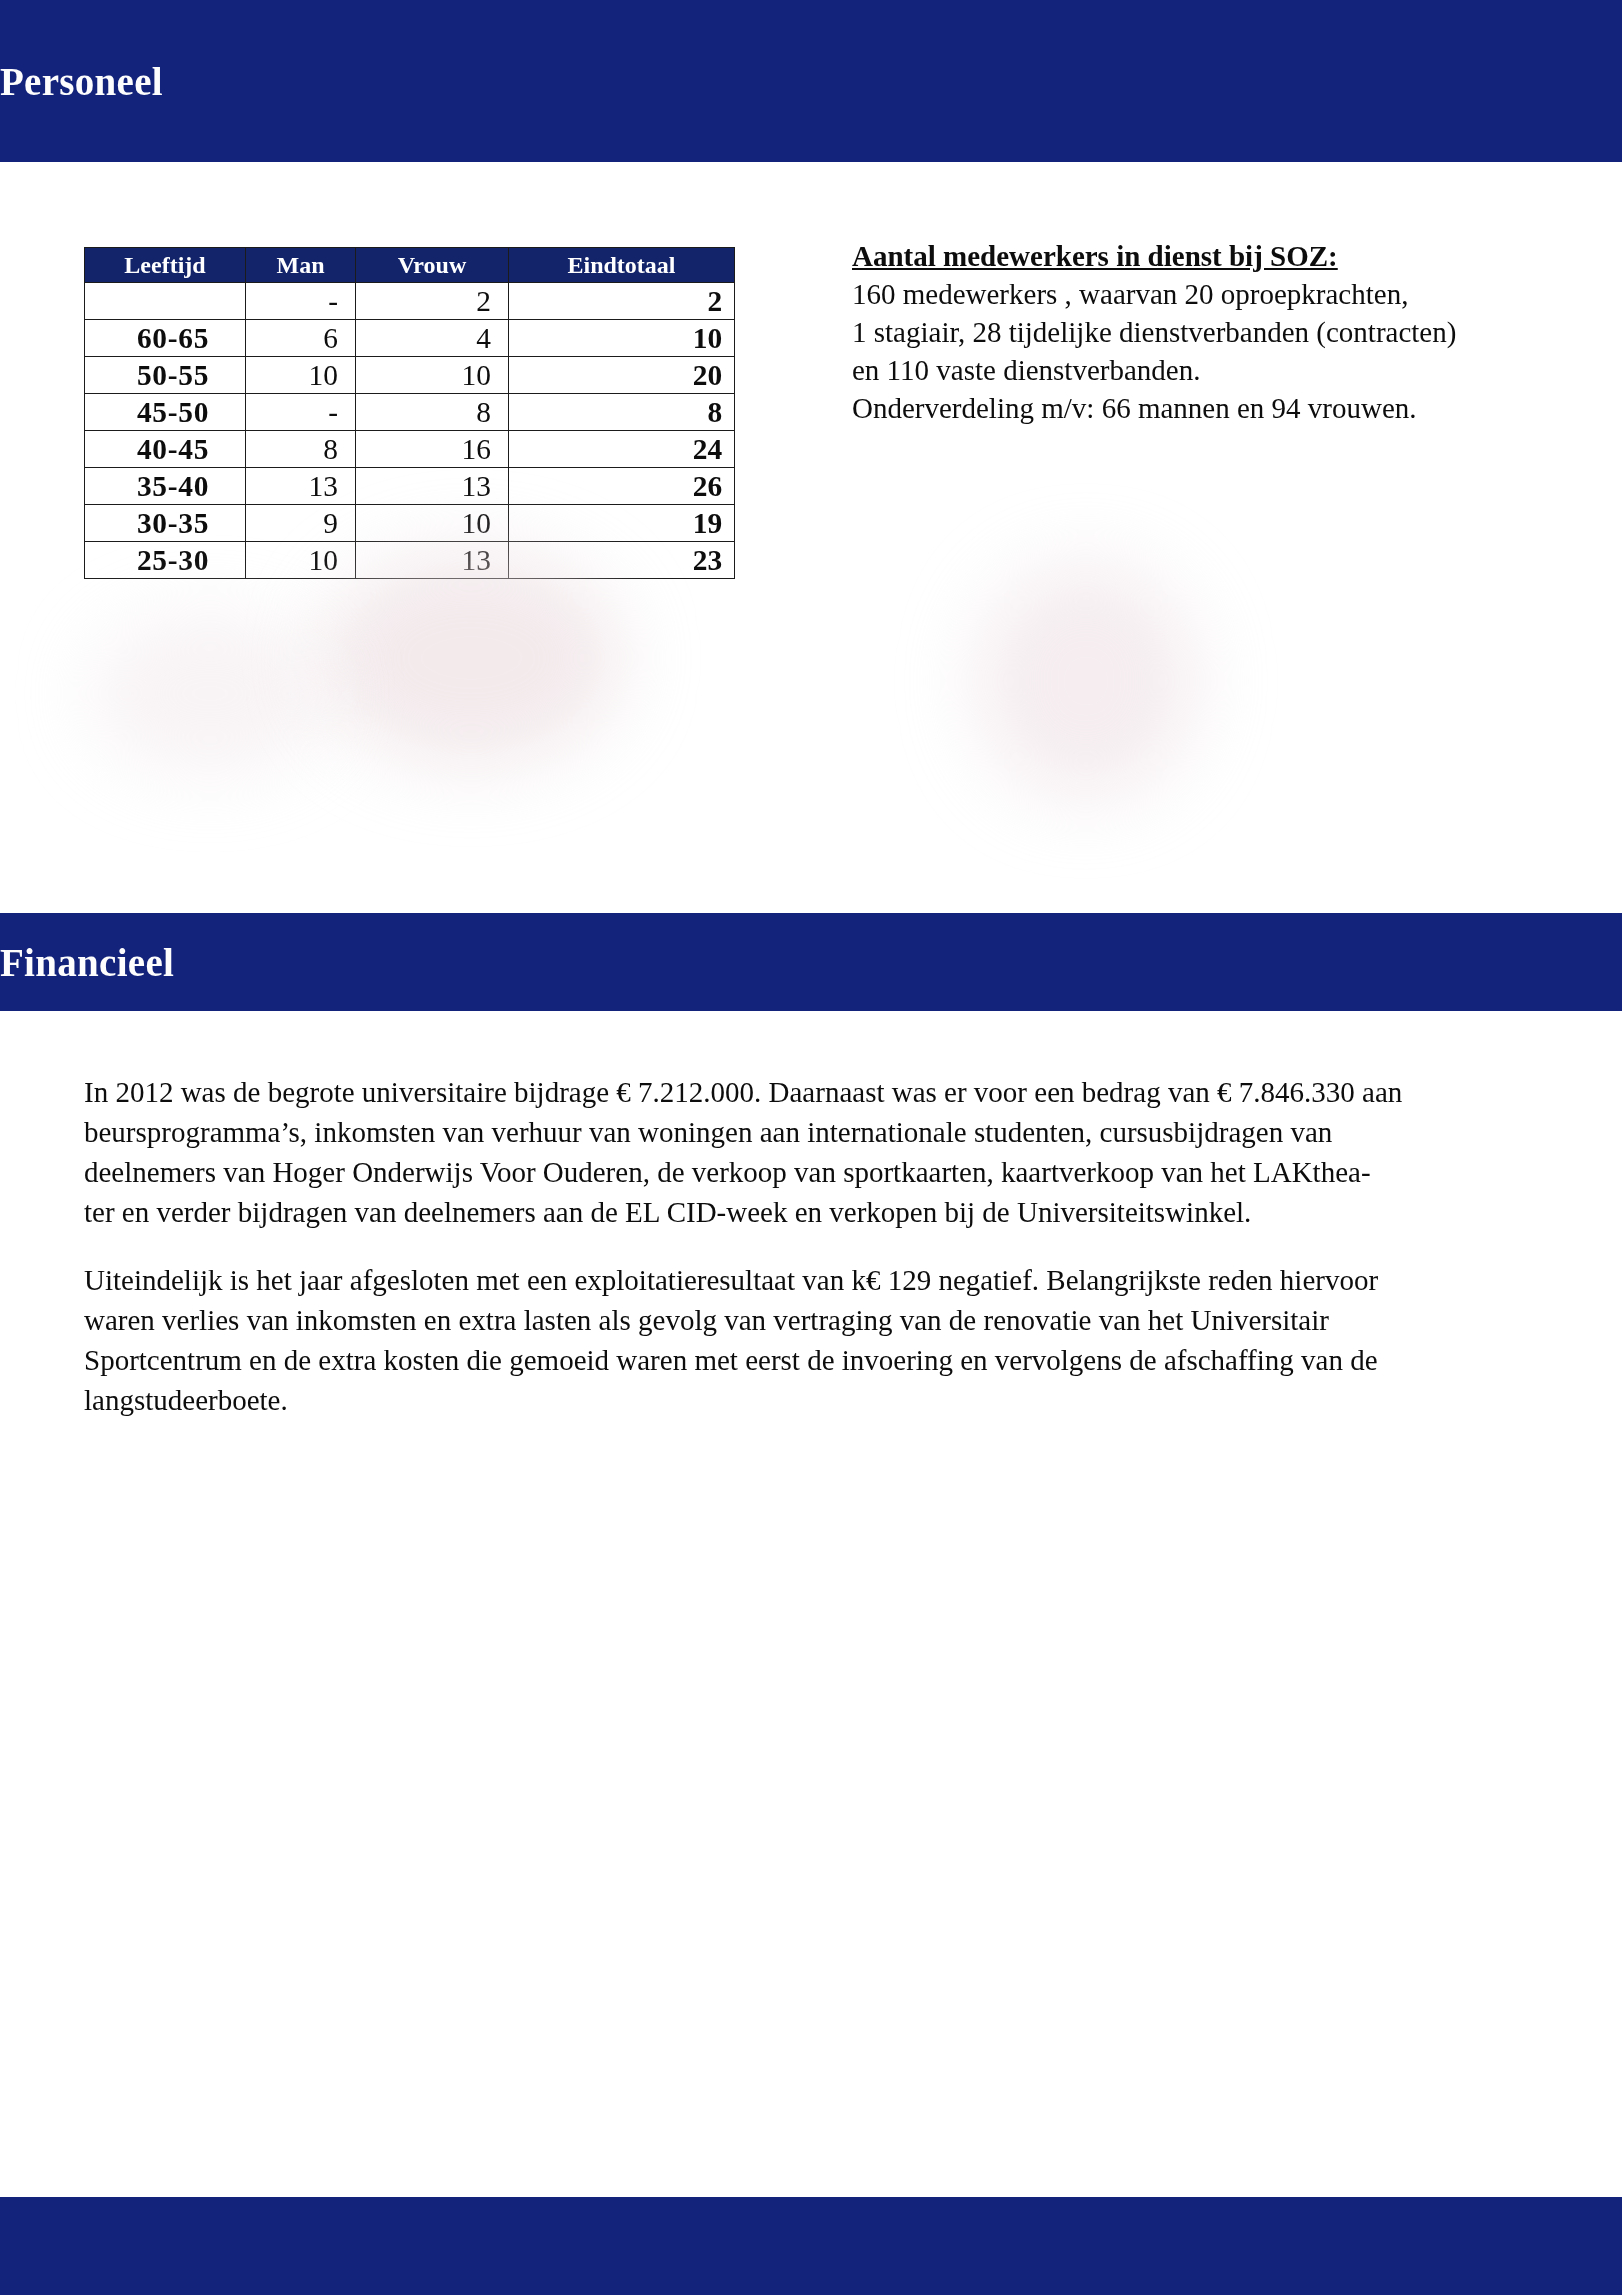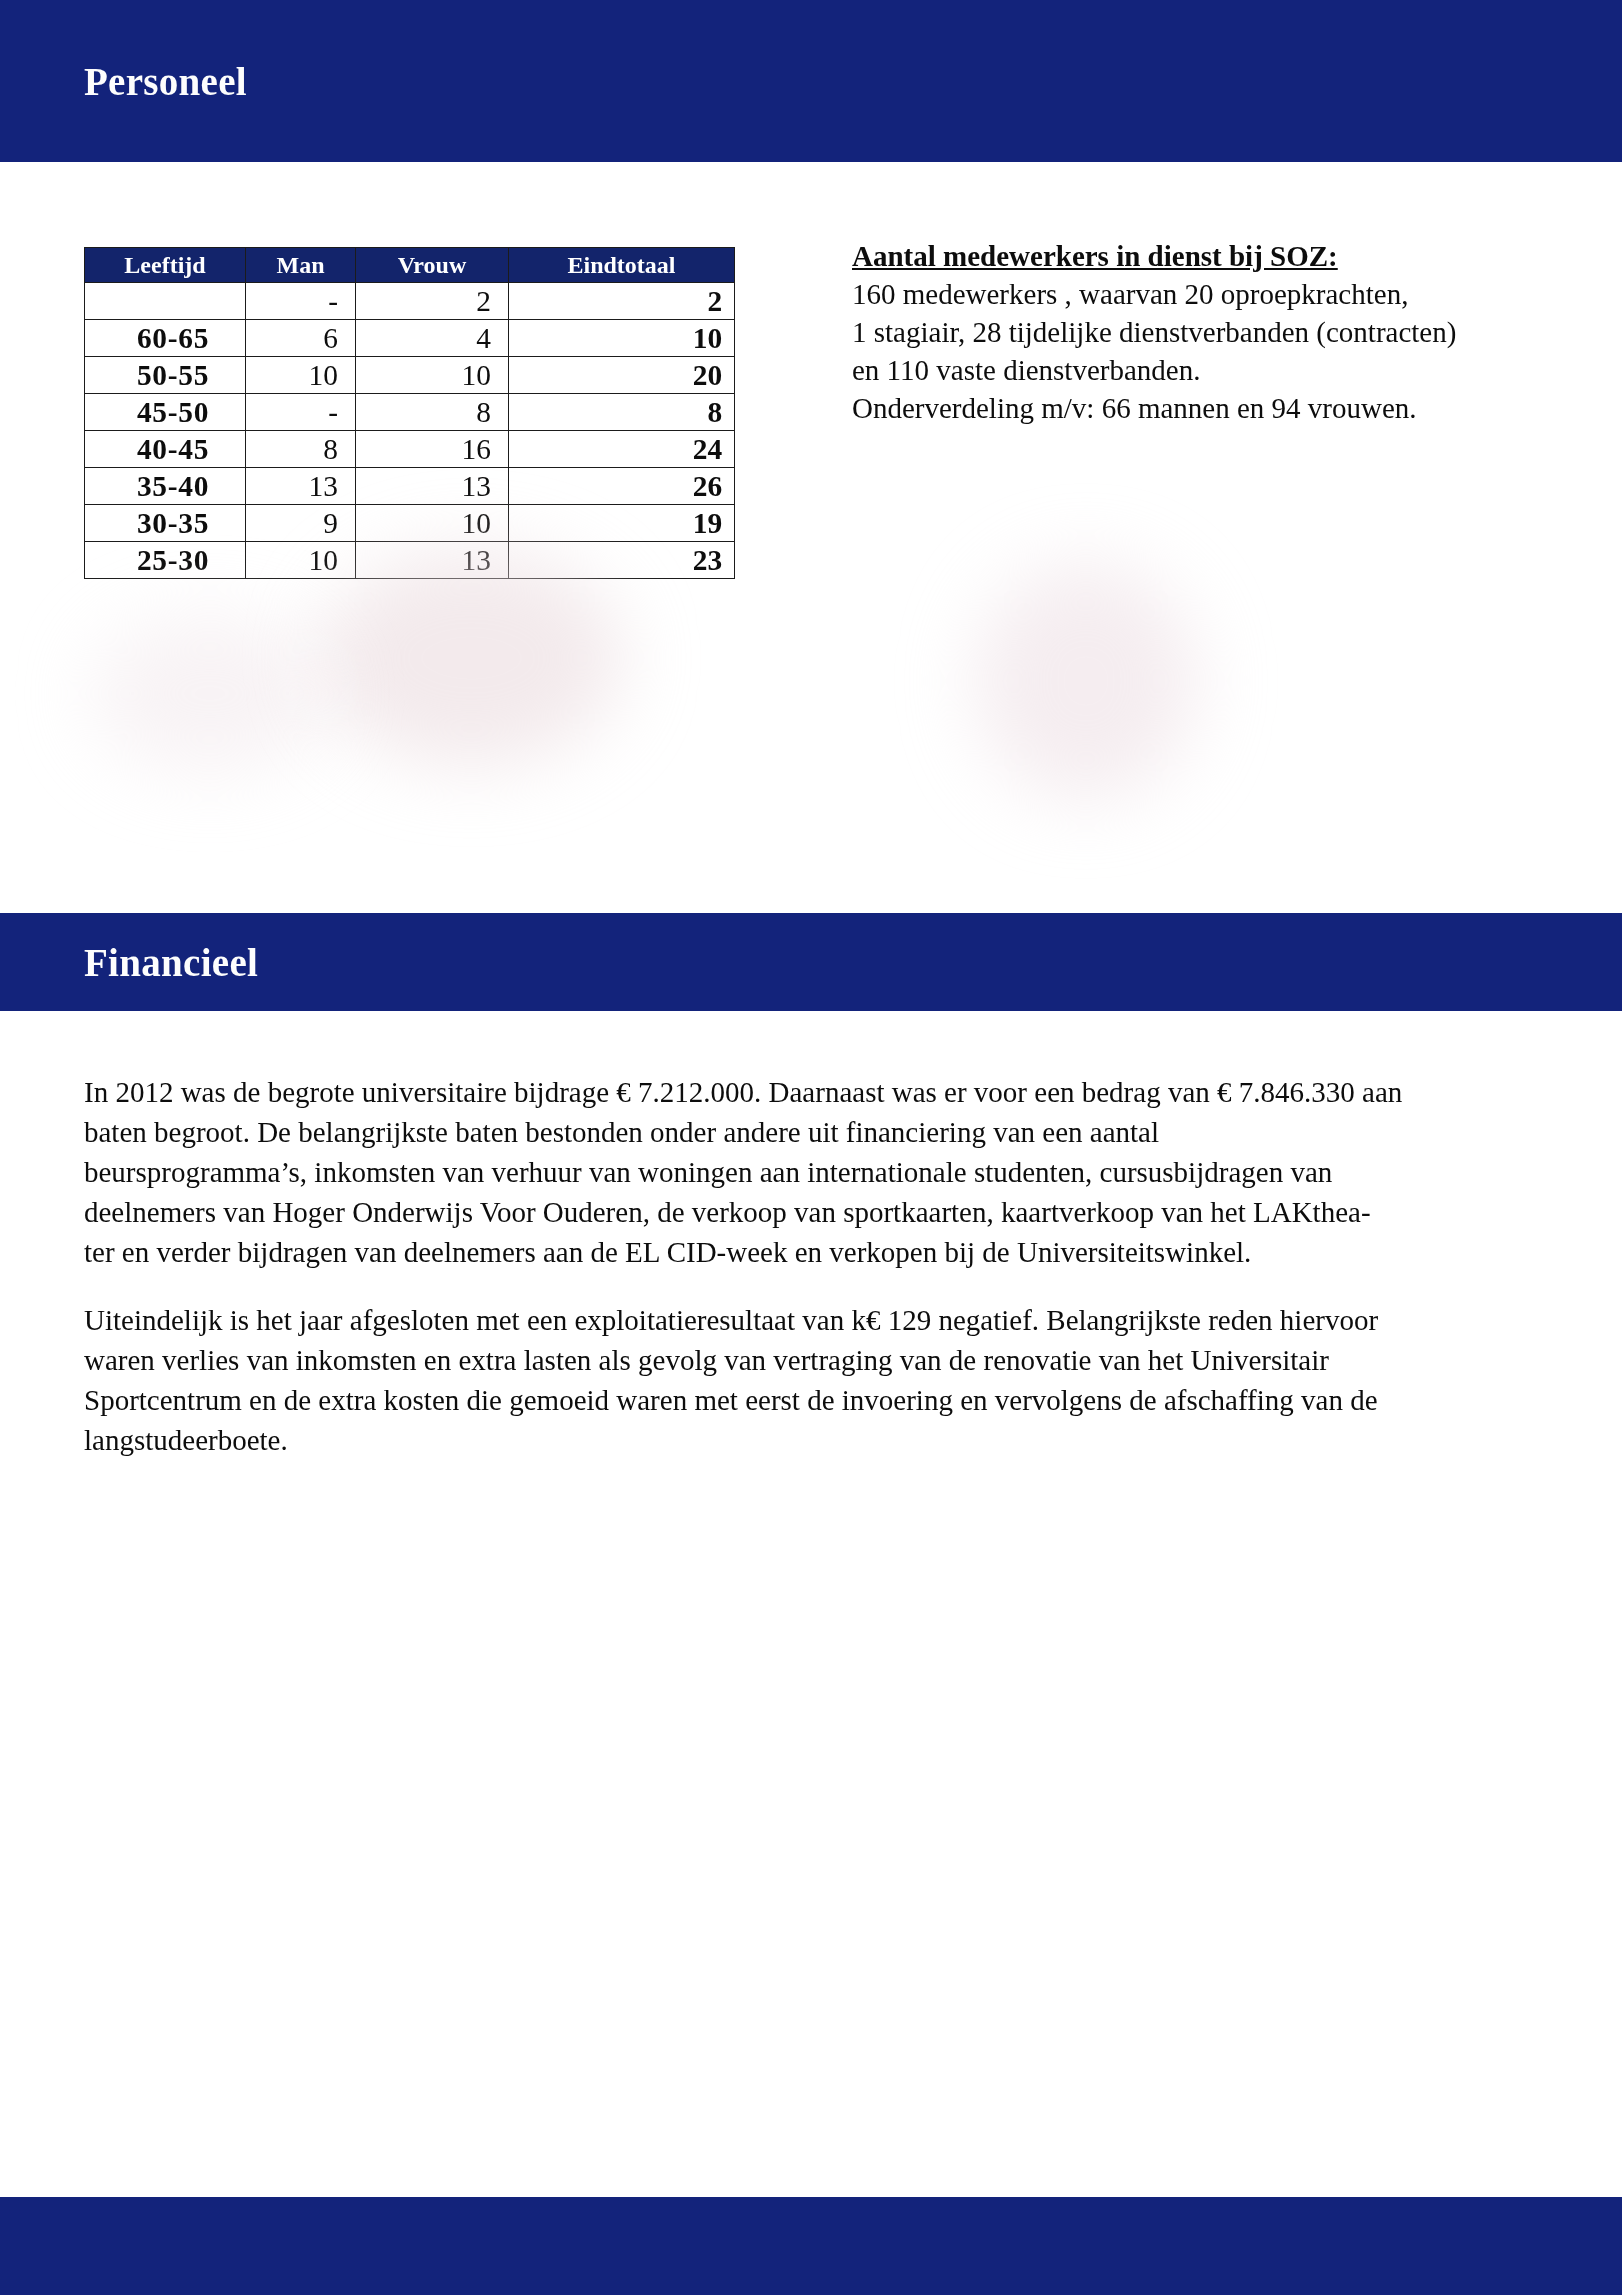"Personeel" .banner h1 { padding-left: 84px -> none }
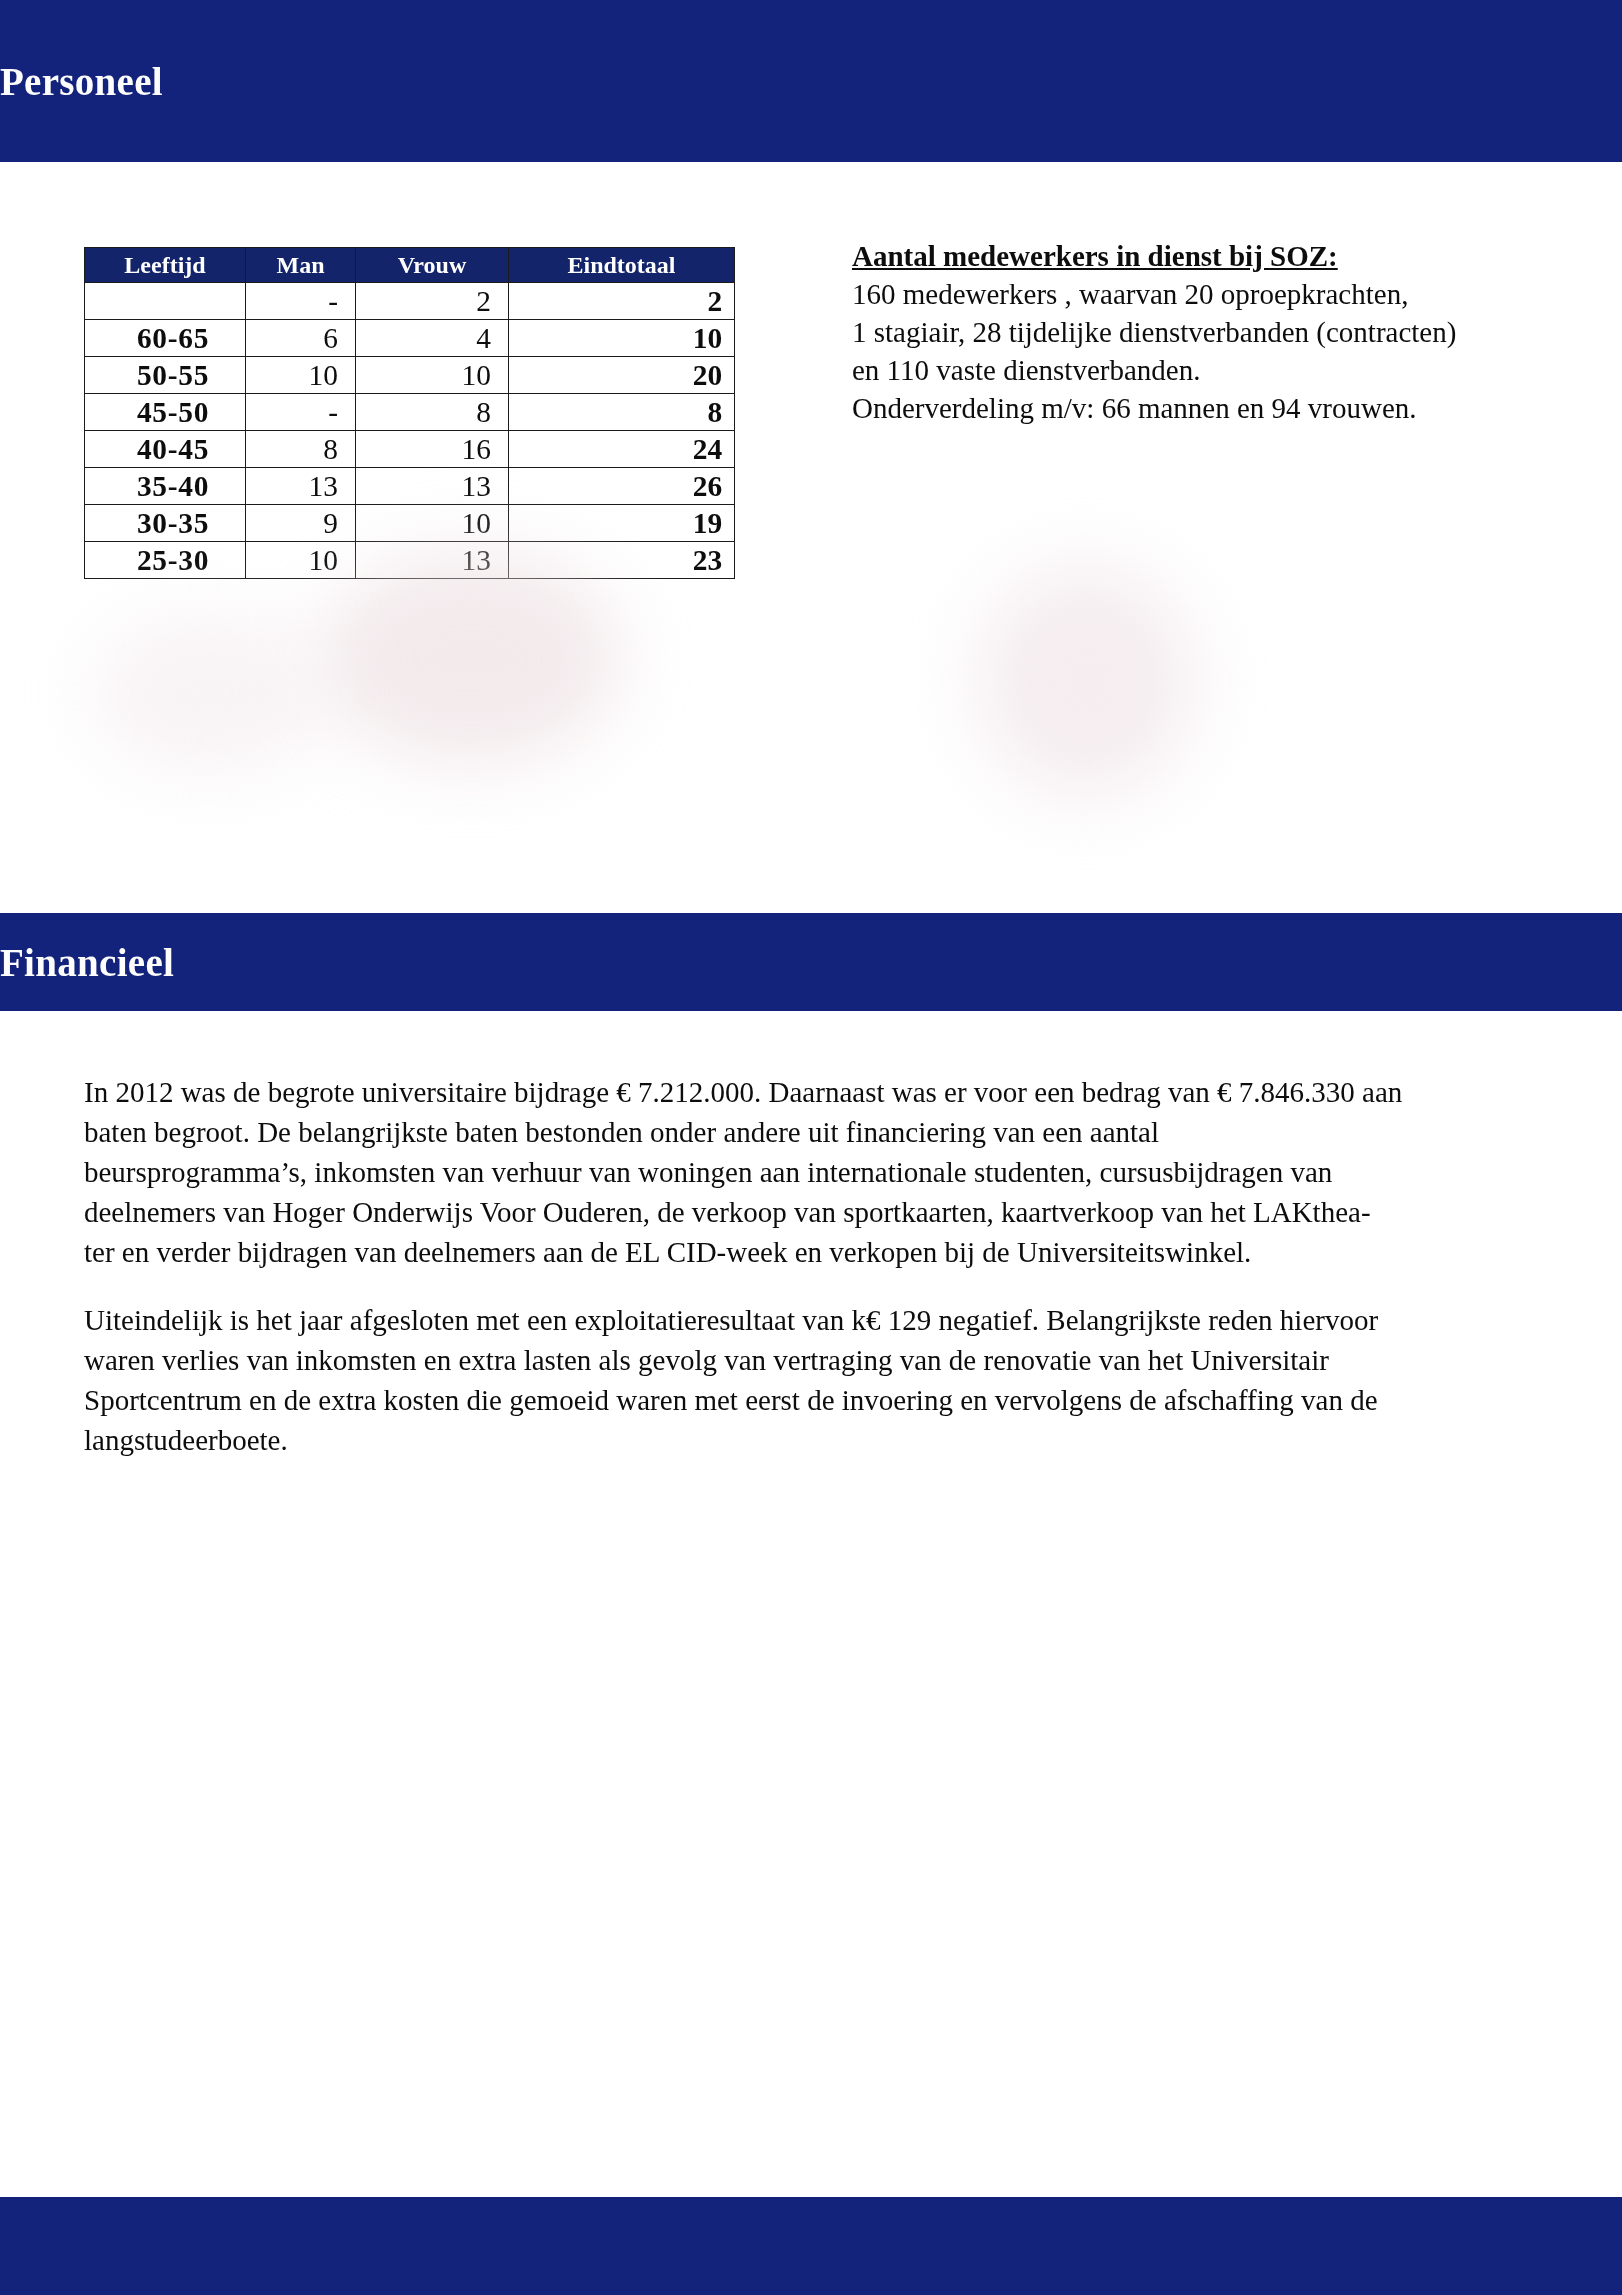"baten begroot. De belangrijkste baten" div.tline { html: <div>baten begroot. De belangrijkste baten bestonden onder andere uit financiering van een aantal</div> -> none }
